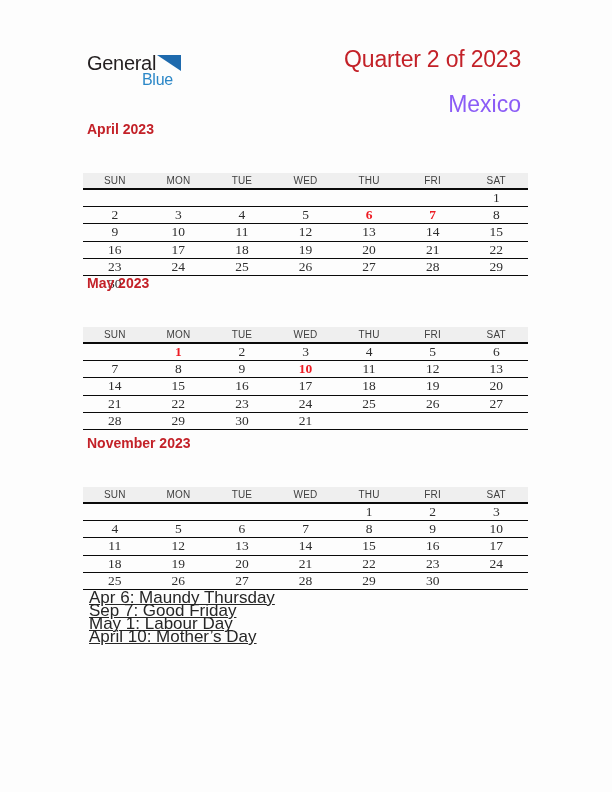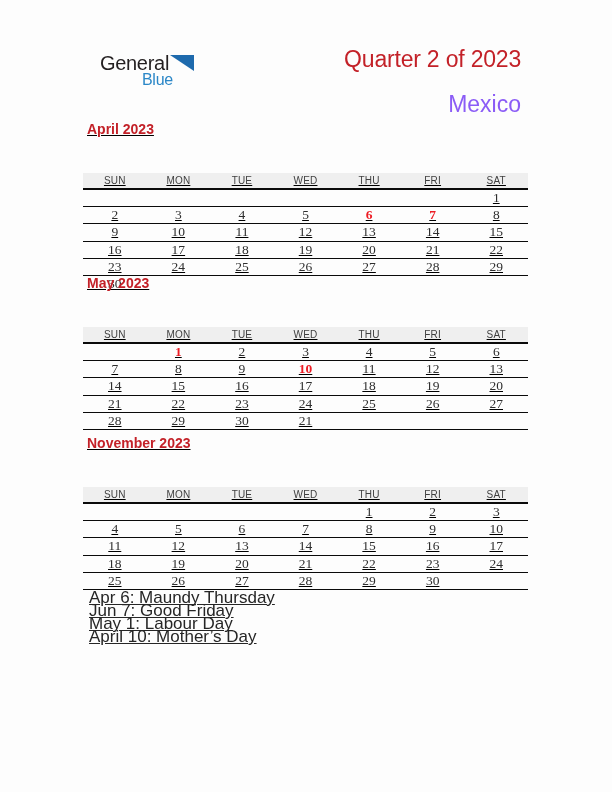"General" .logo-row1 { justify-content: center -> none }
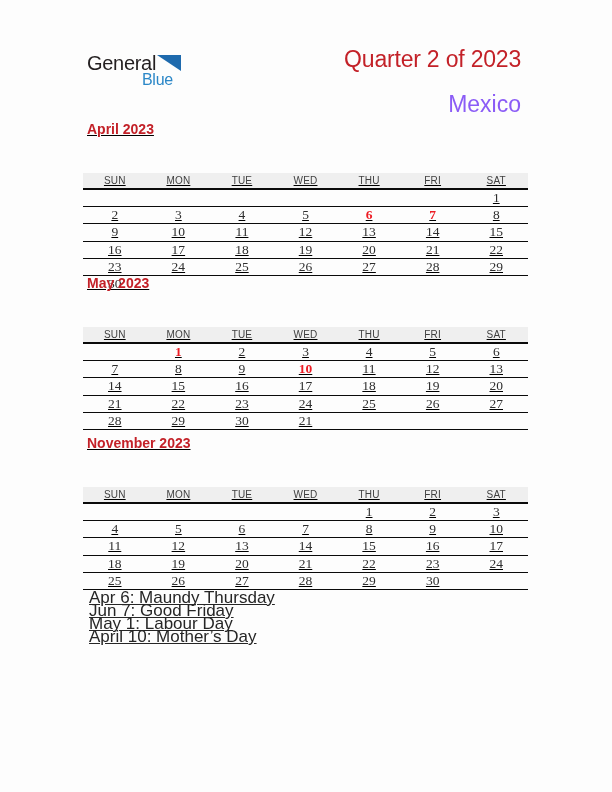"April 2023" .month { text-decoration: underline -> none }
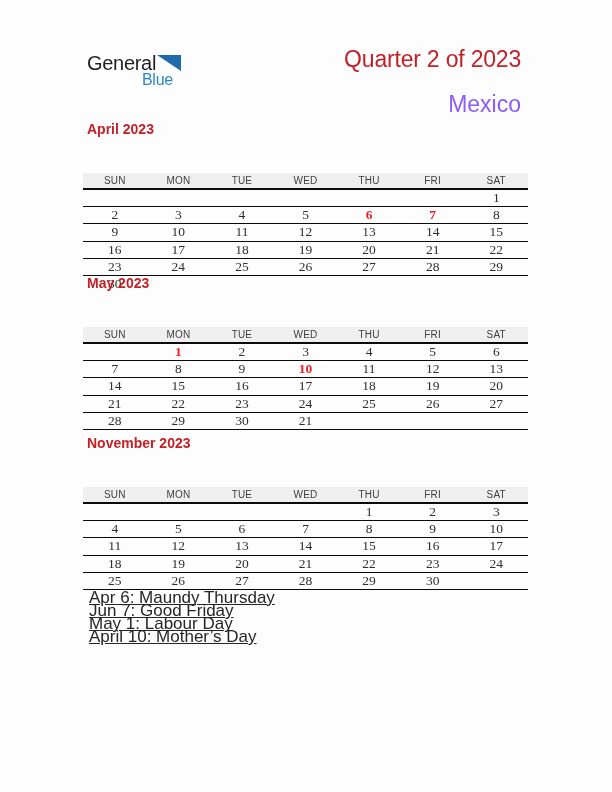"Jun 7: Good Friday" div.holiday { text: Jun -> Sep }
